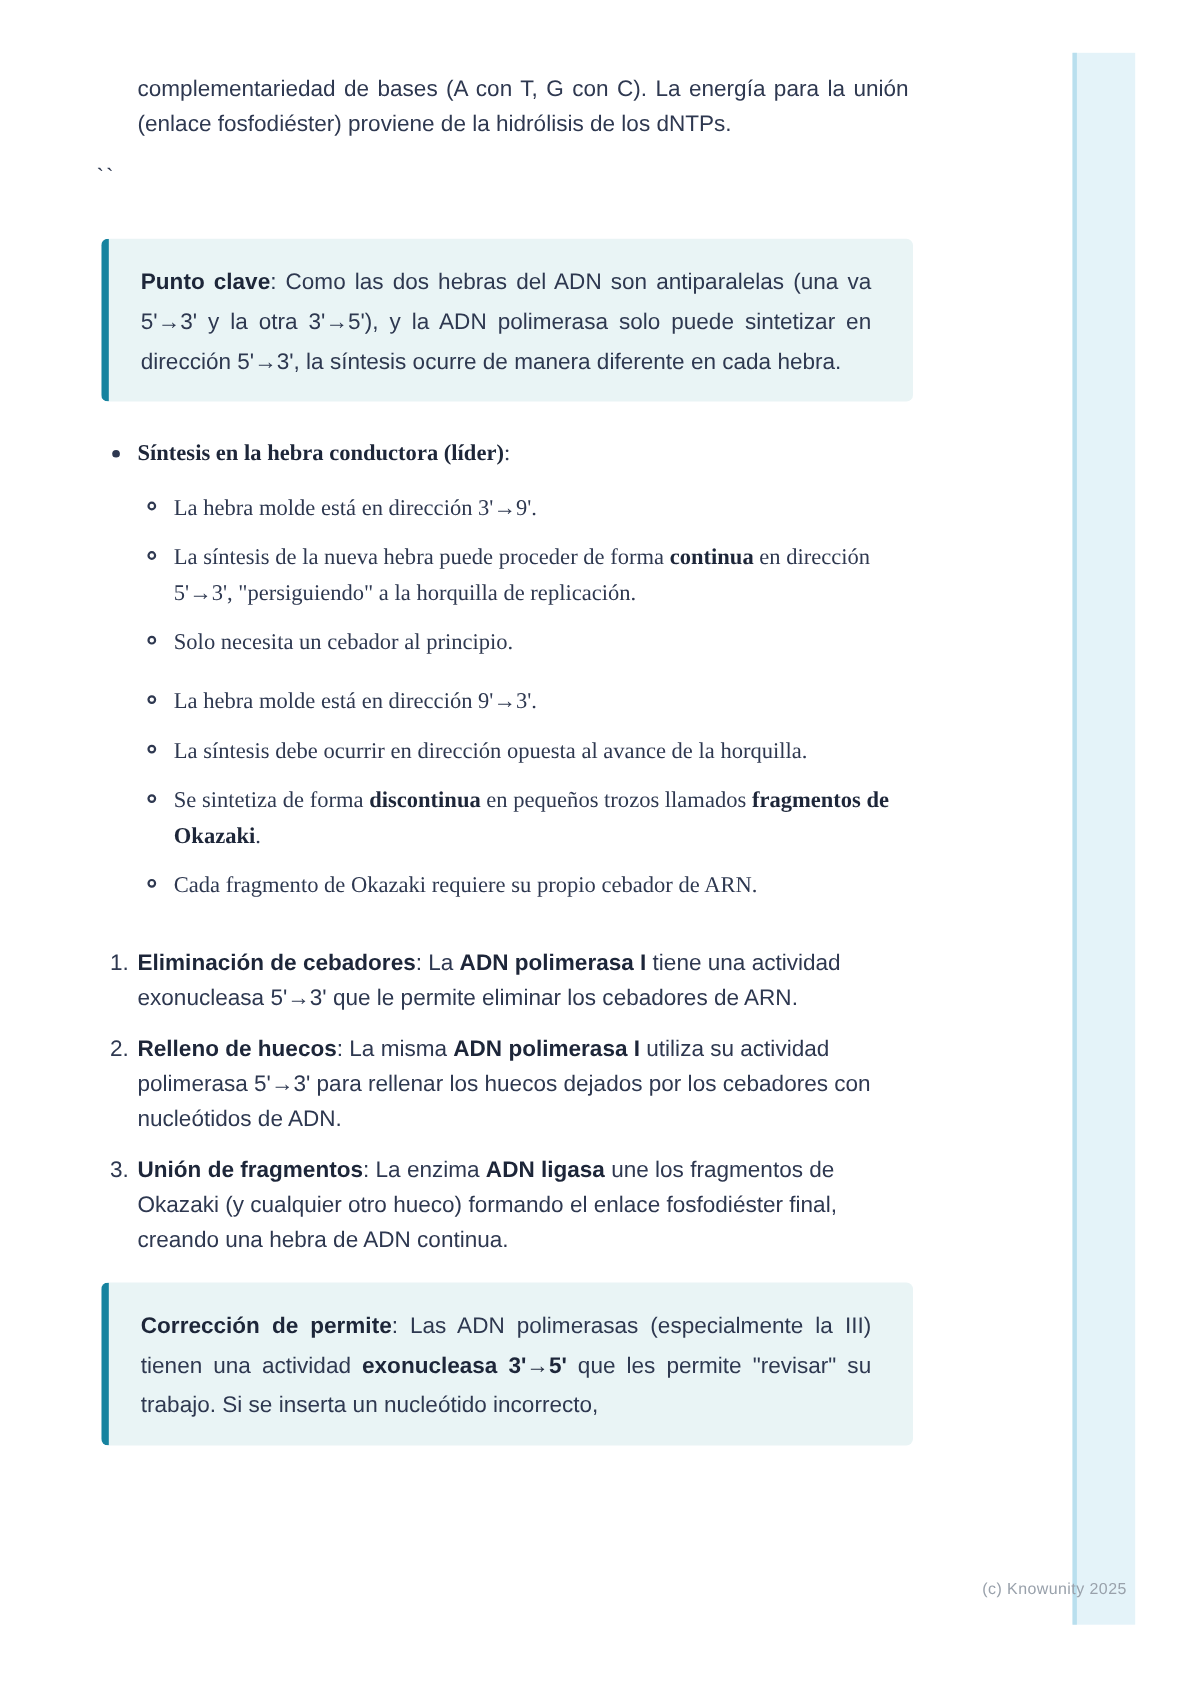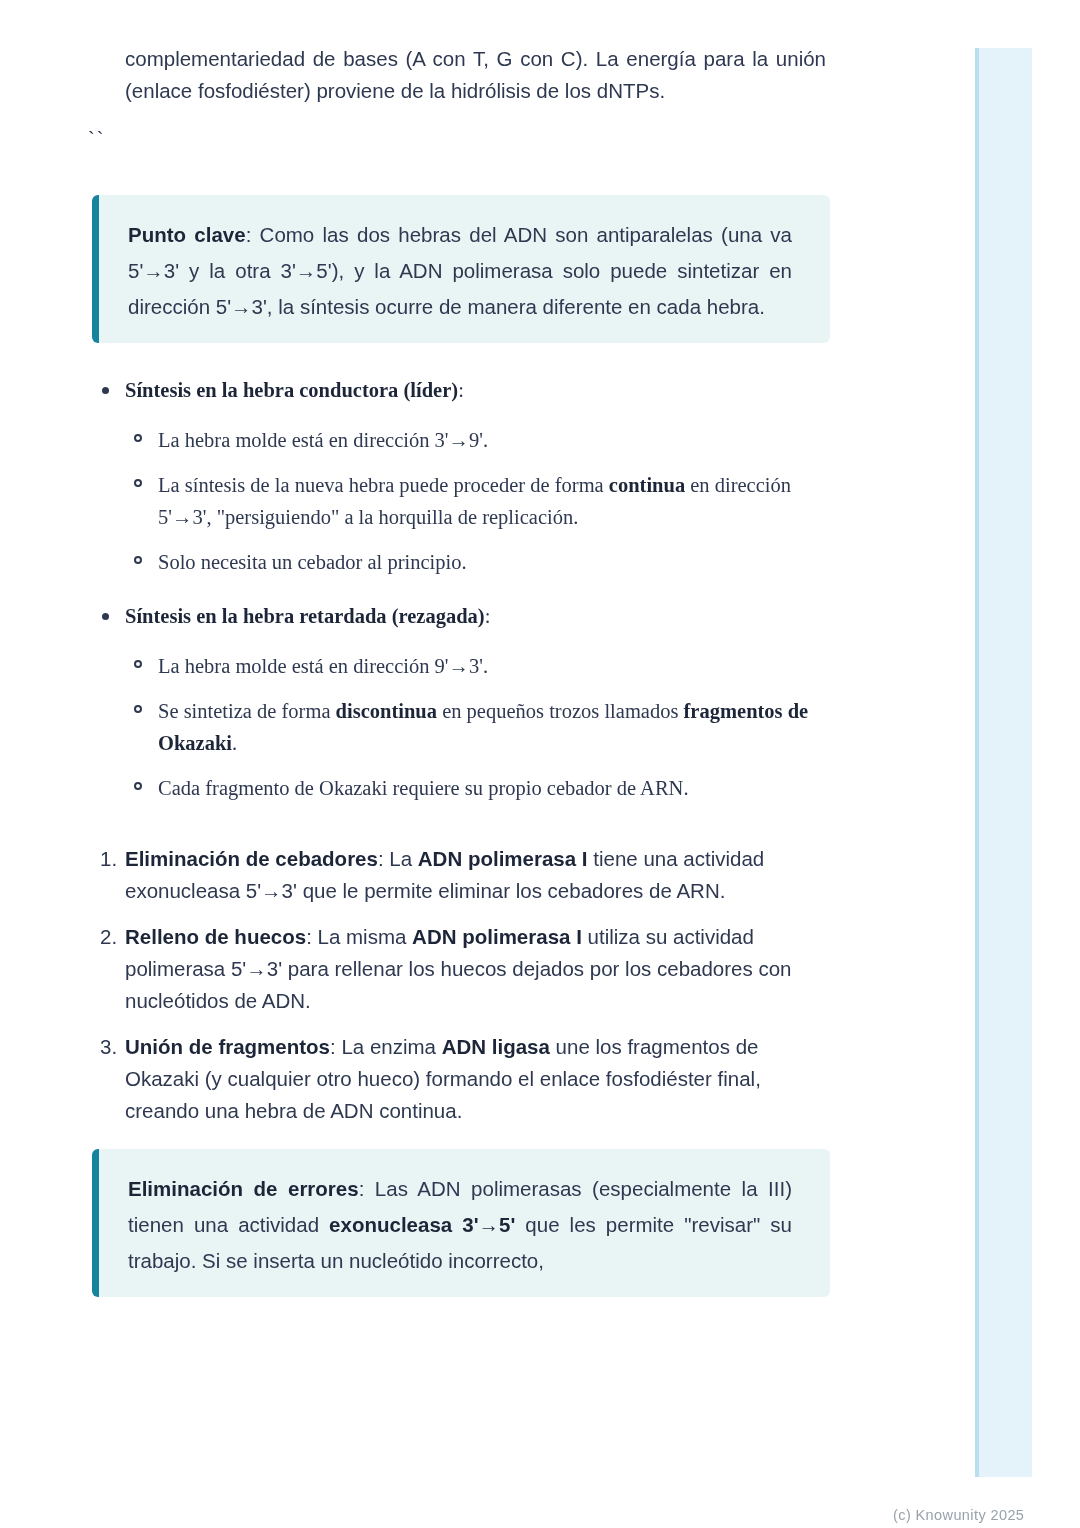"complementariedad de bases (A con" .intro { padding-top: 43px -> 65px }
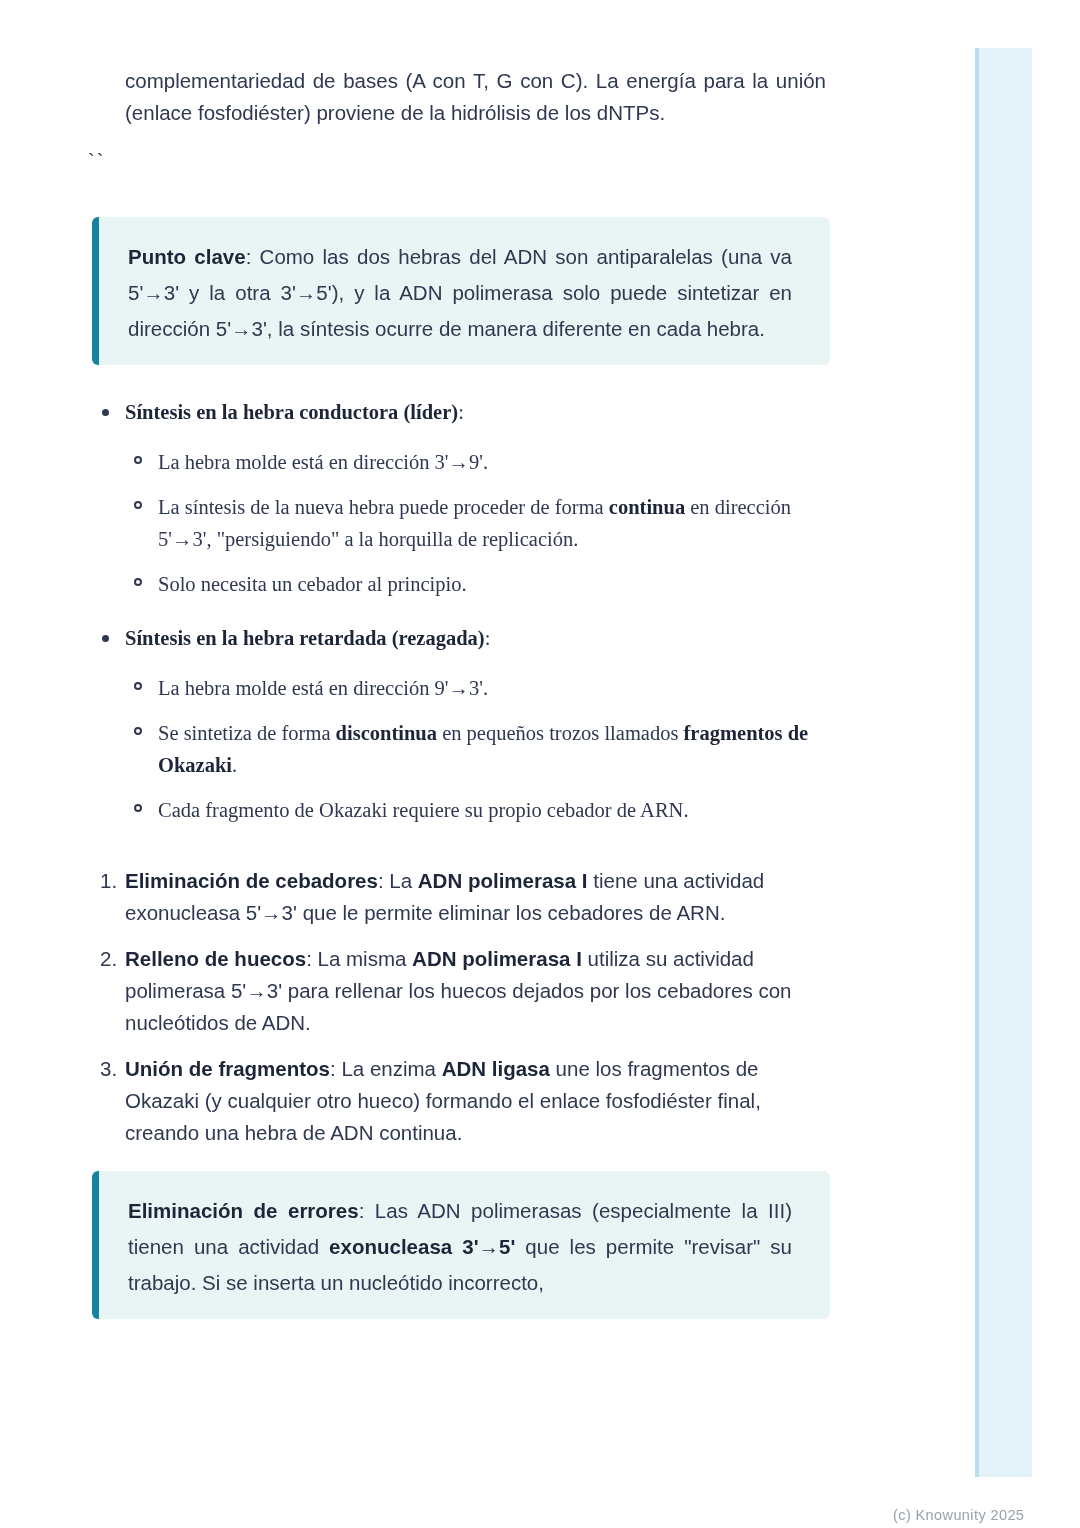"Síntesis en la hebra retardada" div.btitle { html: <div> <span></span> <span><span>Síntesis en la hebra retardada (rezagada)</span><span>:</span></span> </div> -> none }
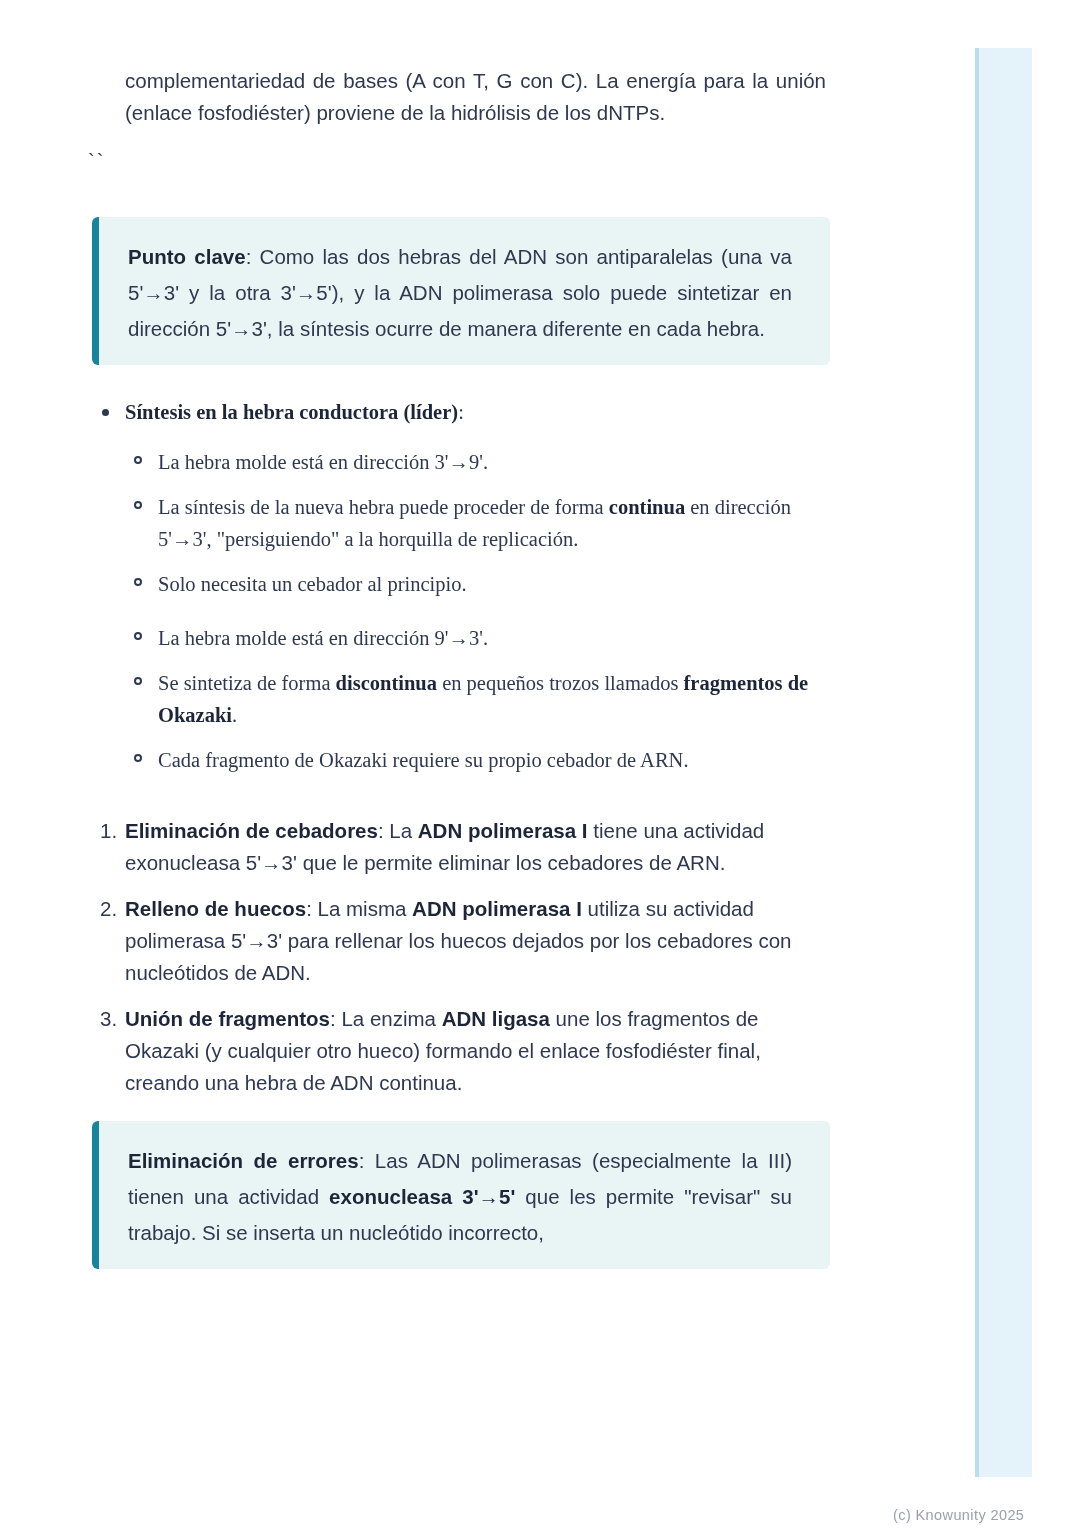"La síntesis debe ocurrir en" div.bsub { html: none -> <div> <span></span> <p><span>La síntesis debe ocurrir en dirección opuesta al avance de la horquilla.</span></p> </div> }
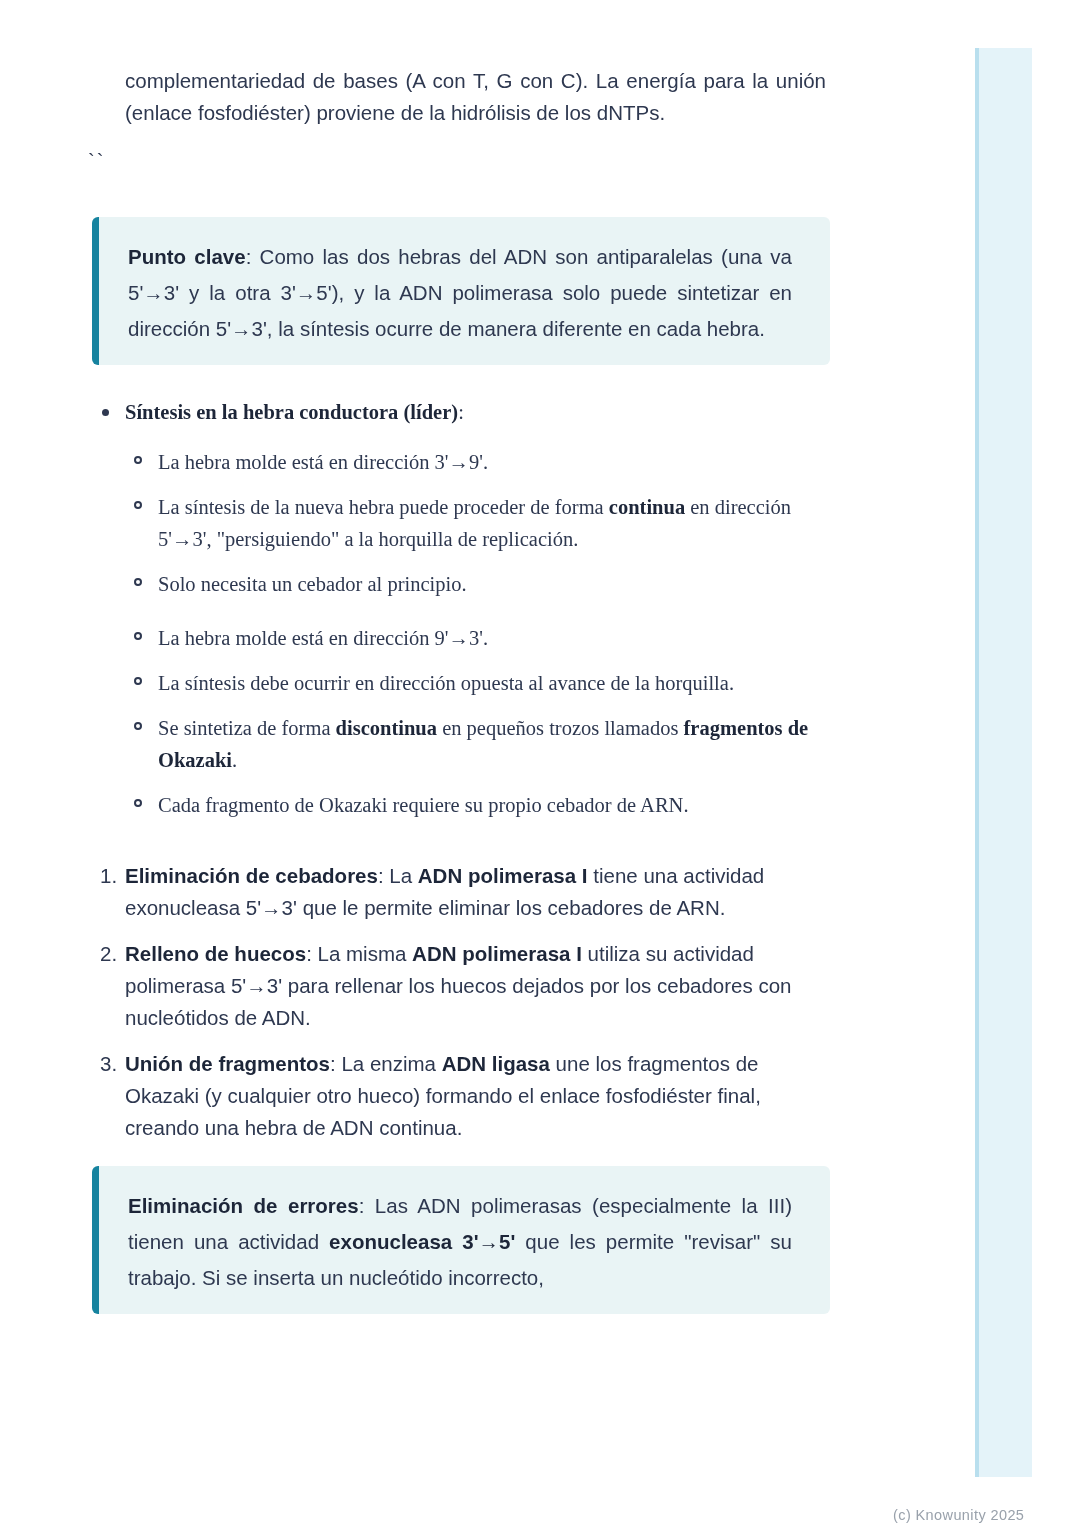"Eliminación de errores" span.b { text: Eliminación de errores -> Corrección de permite }
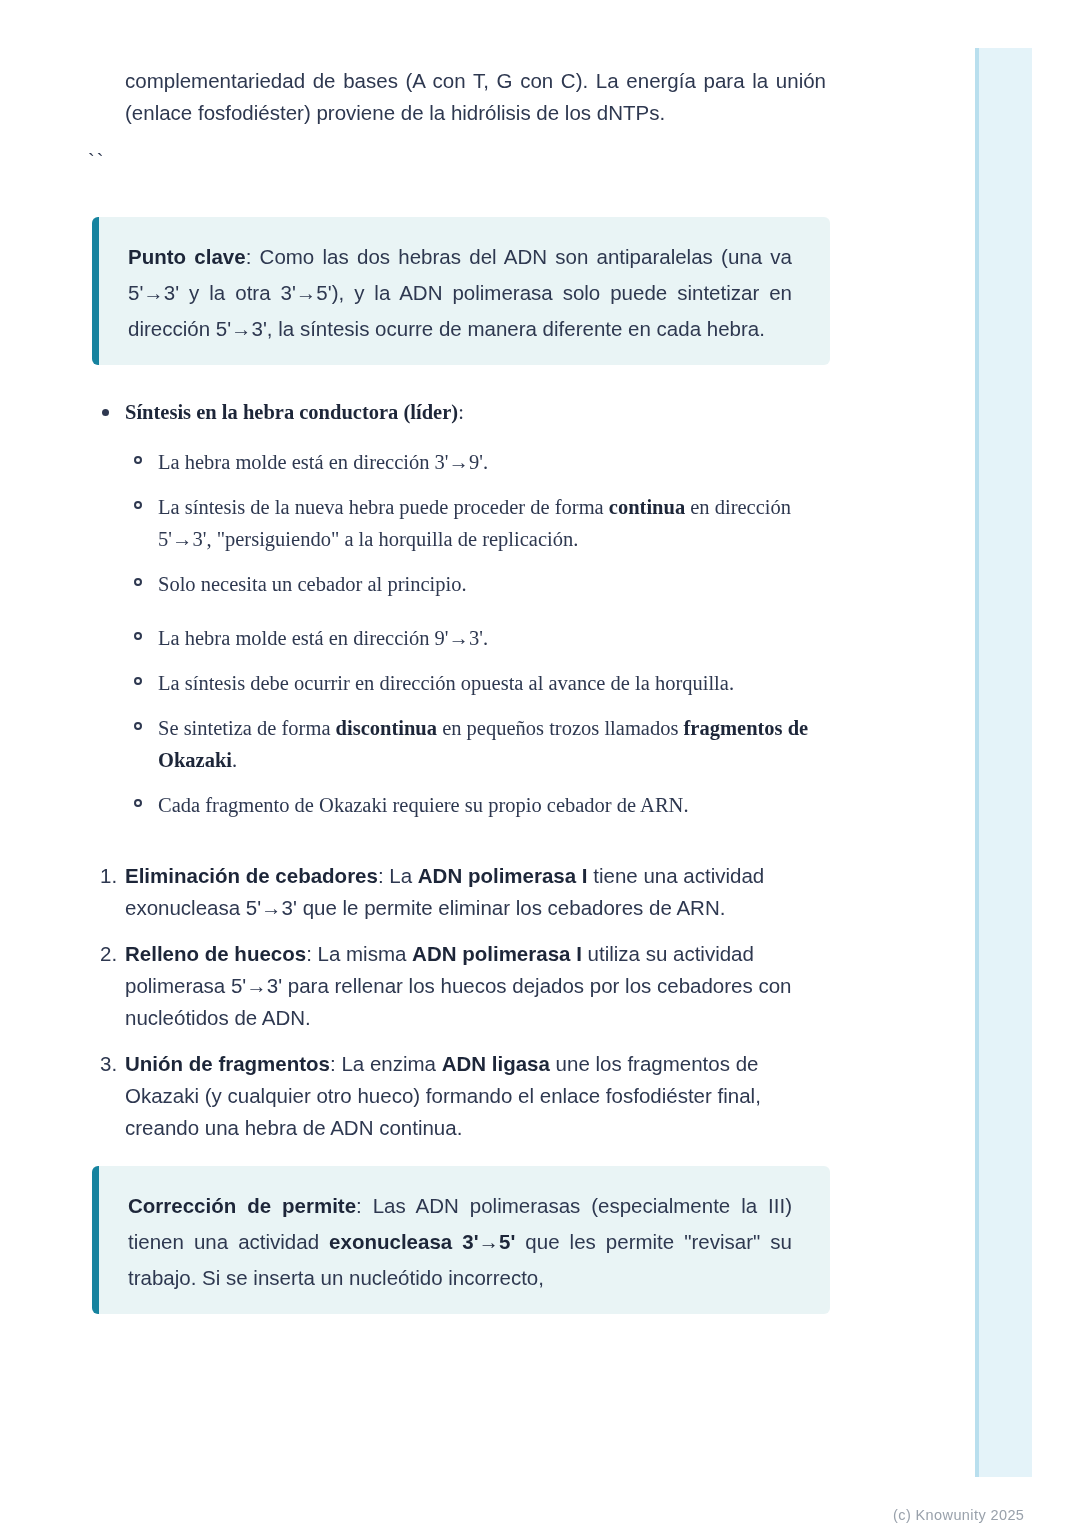"(c) Knowunity 2025" .watermark { top: 1507px -> 1437px }
